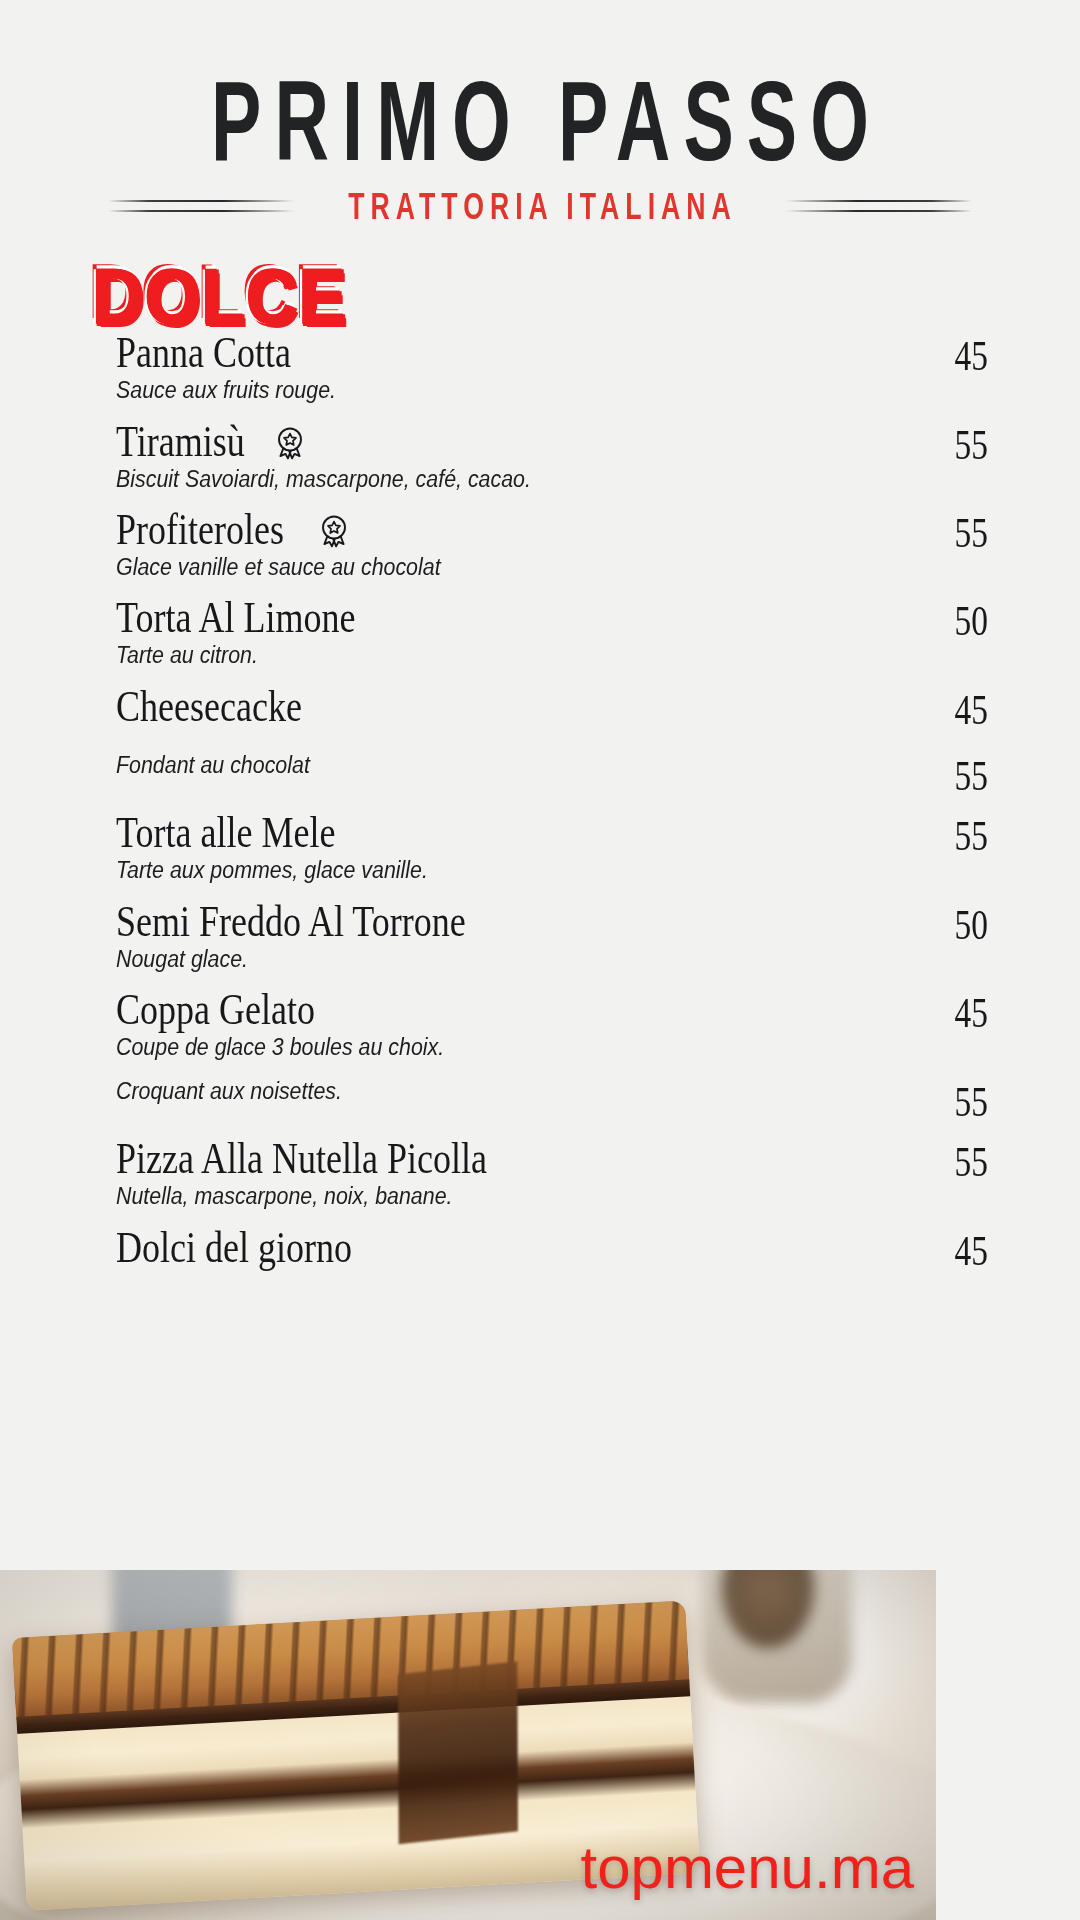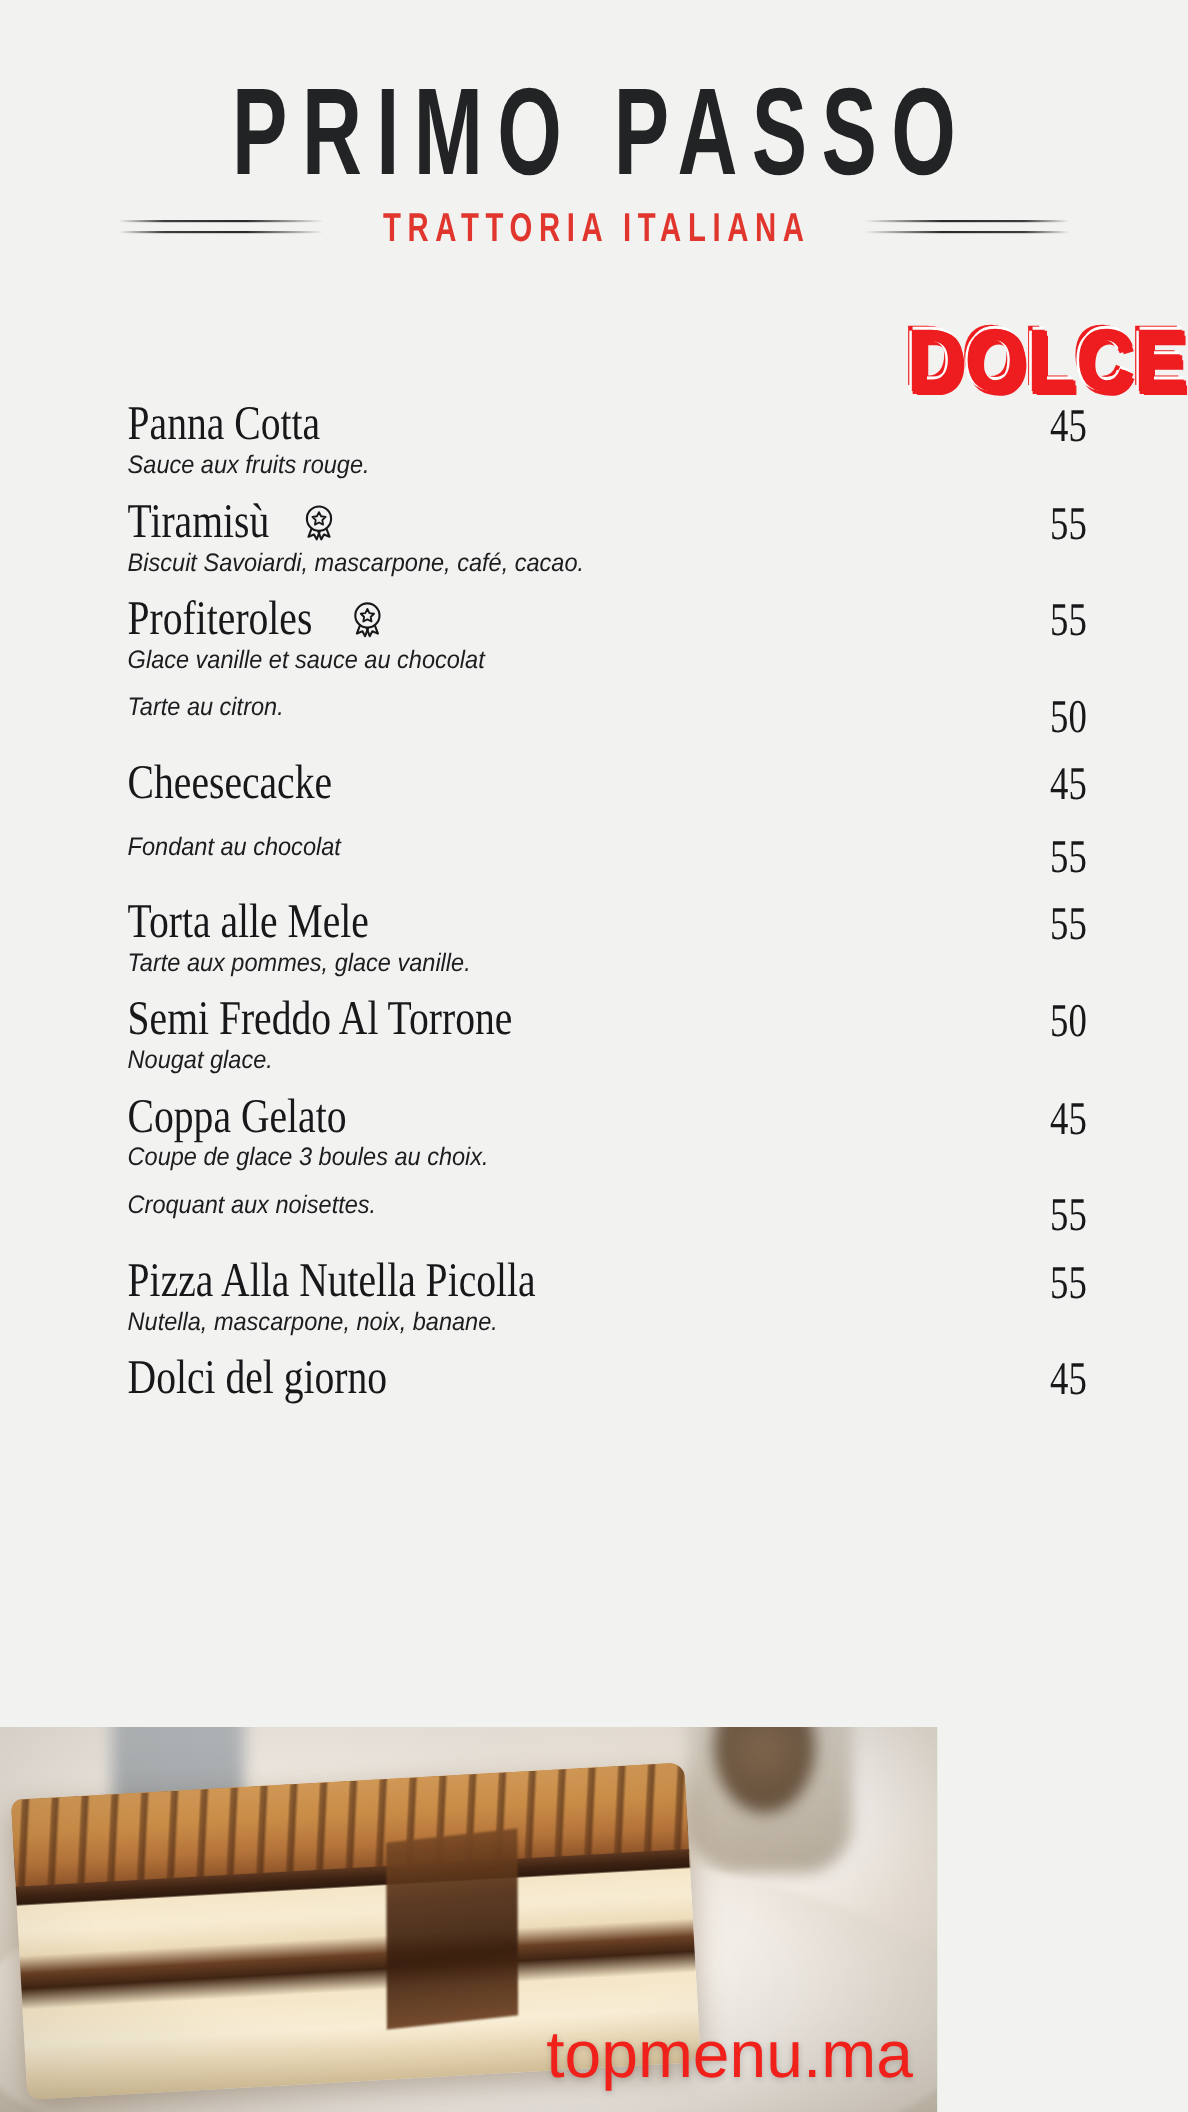"DOLCE" #section-title-wrap { margin-top: 58px -> 26px; padding-left: 68px -> 92px; text-align: right -> none }
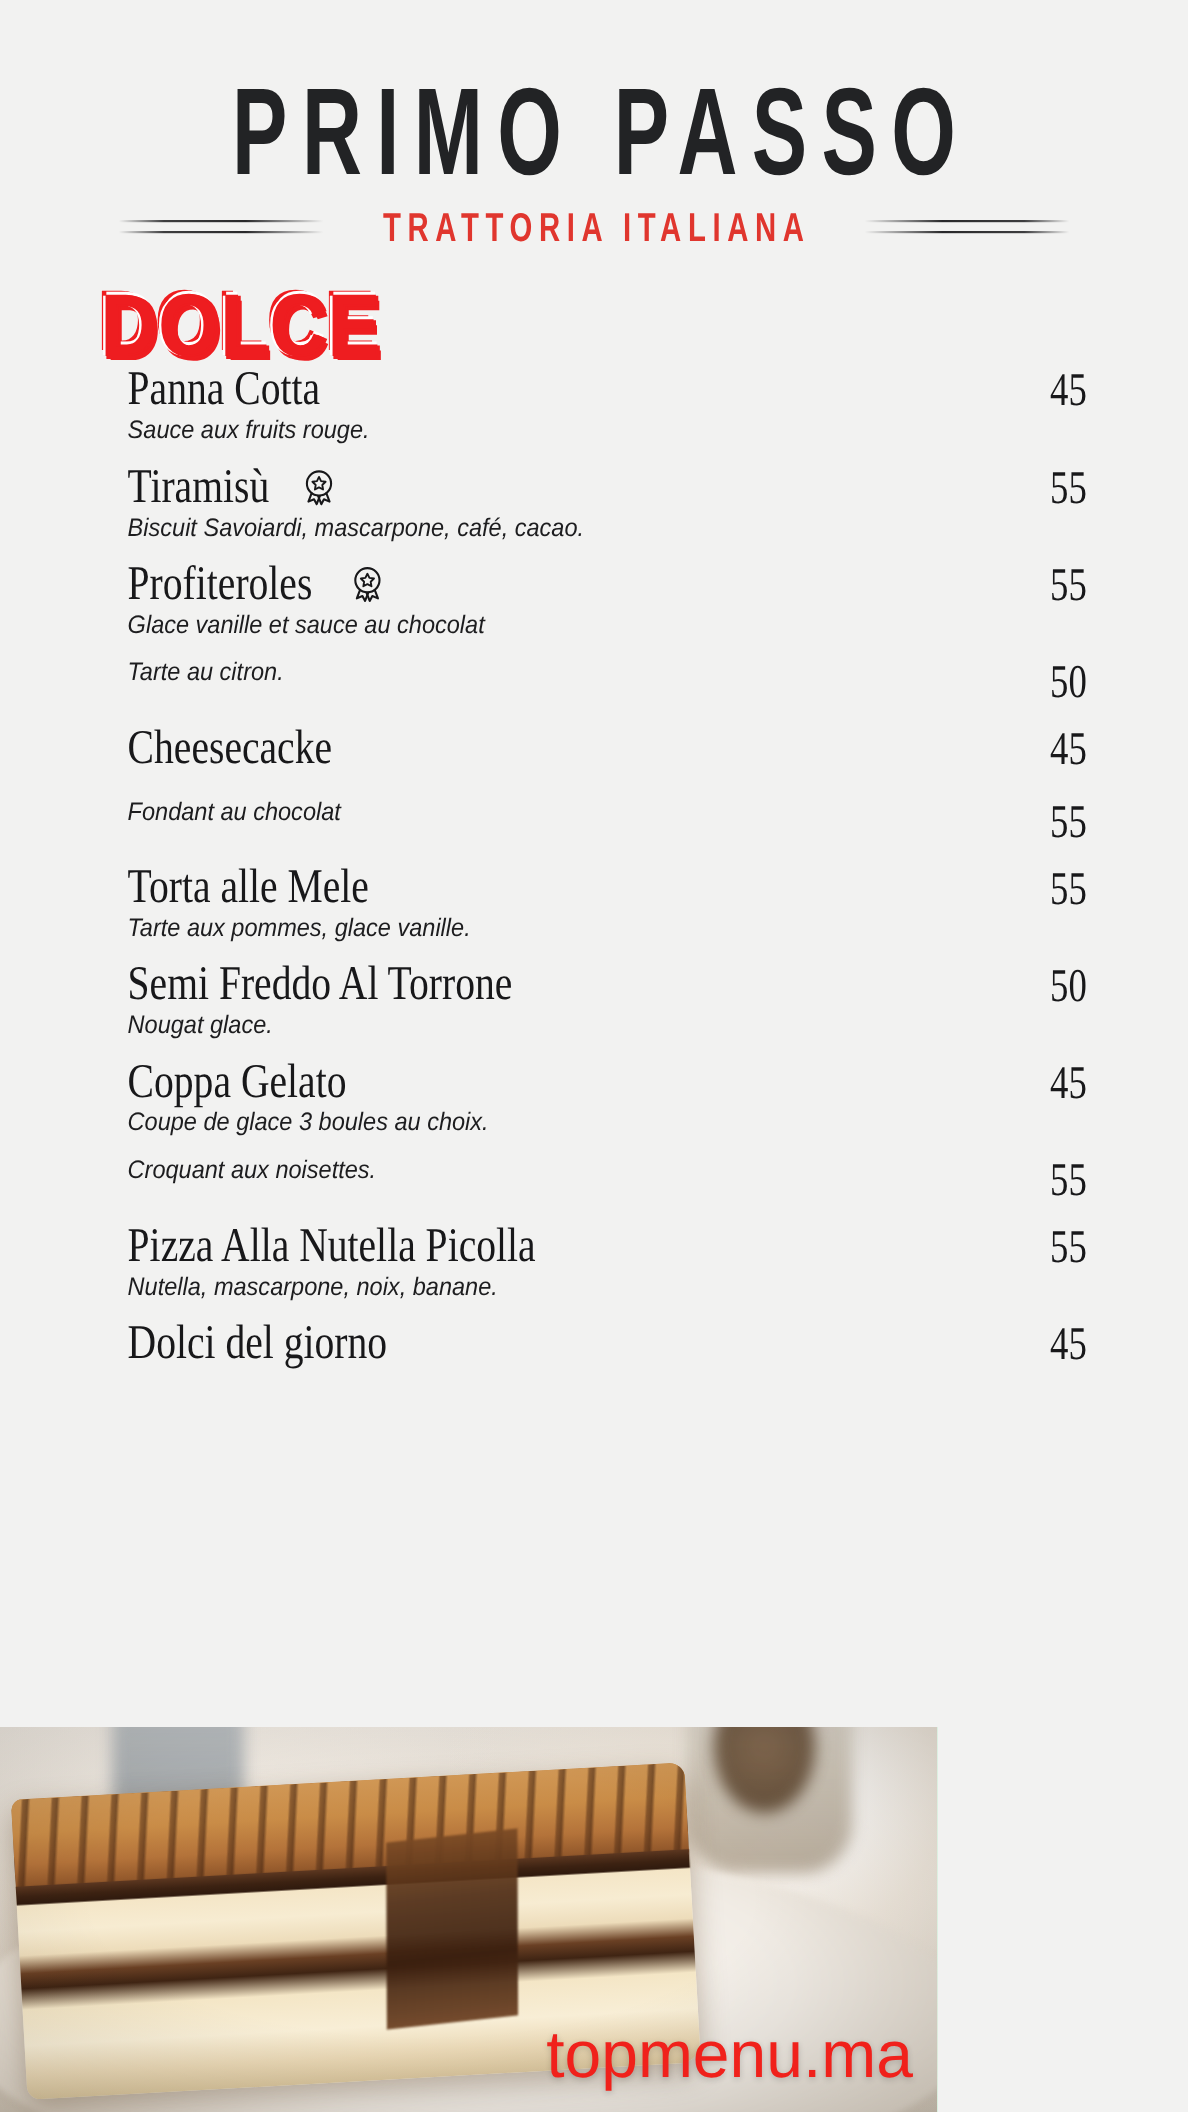"Torta Al Limone" div.item-title-row { html: none -> <div> <div>Torta Al Limone</div> </div> }
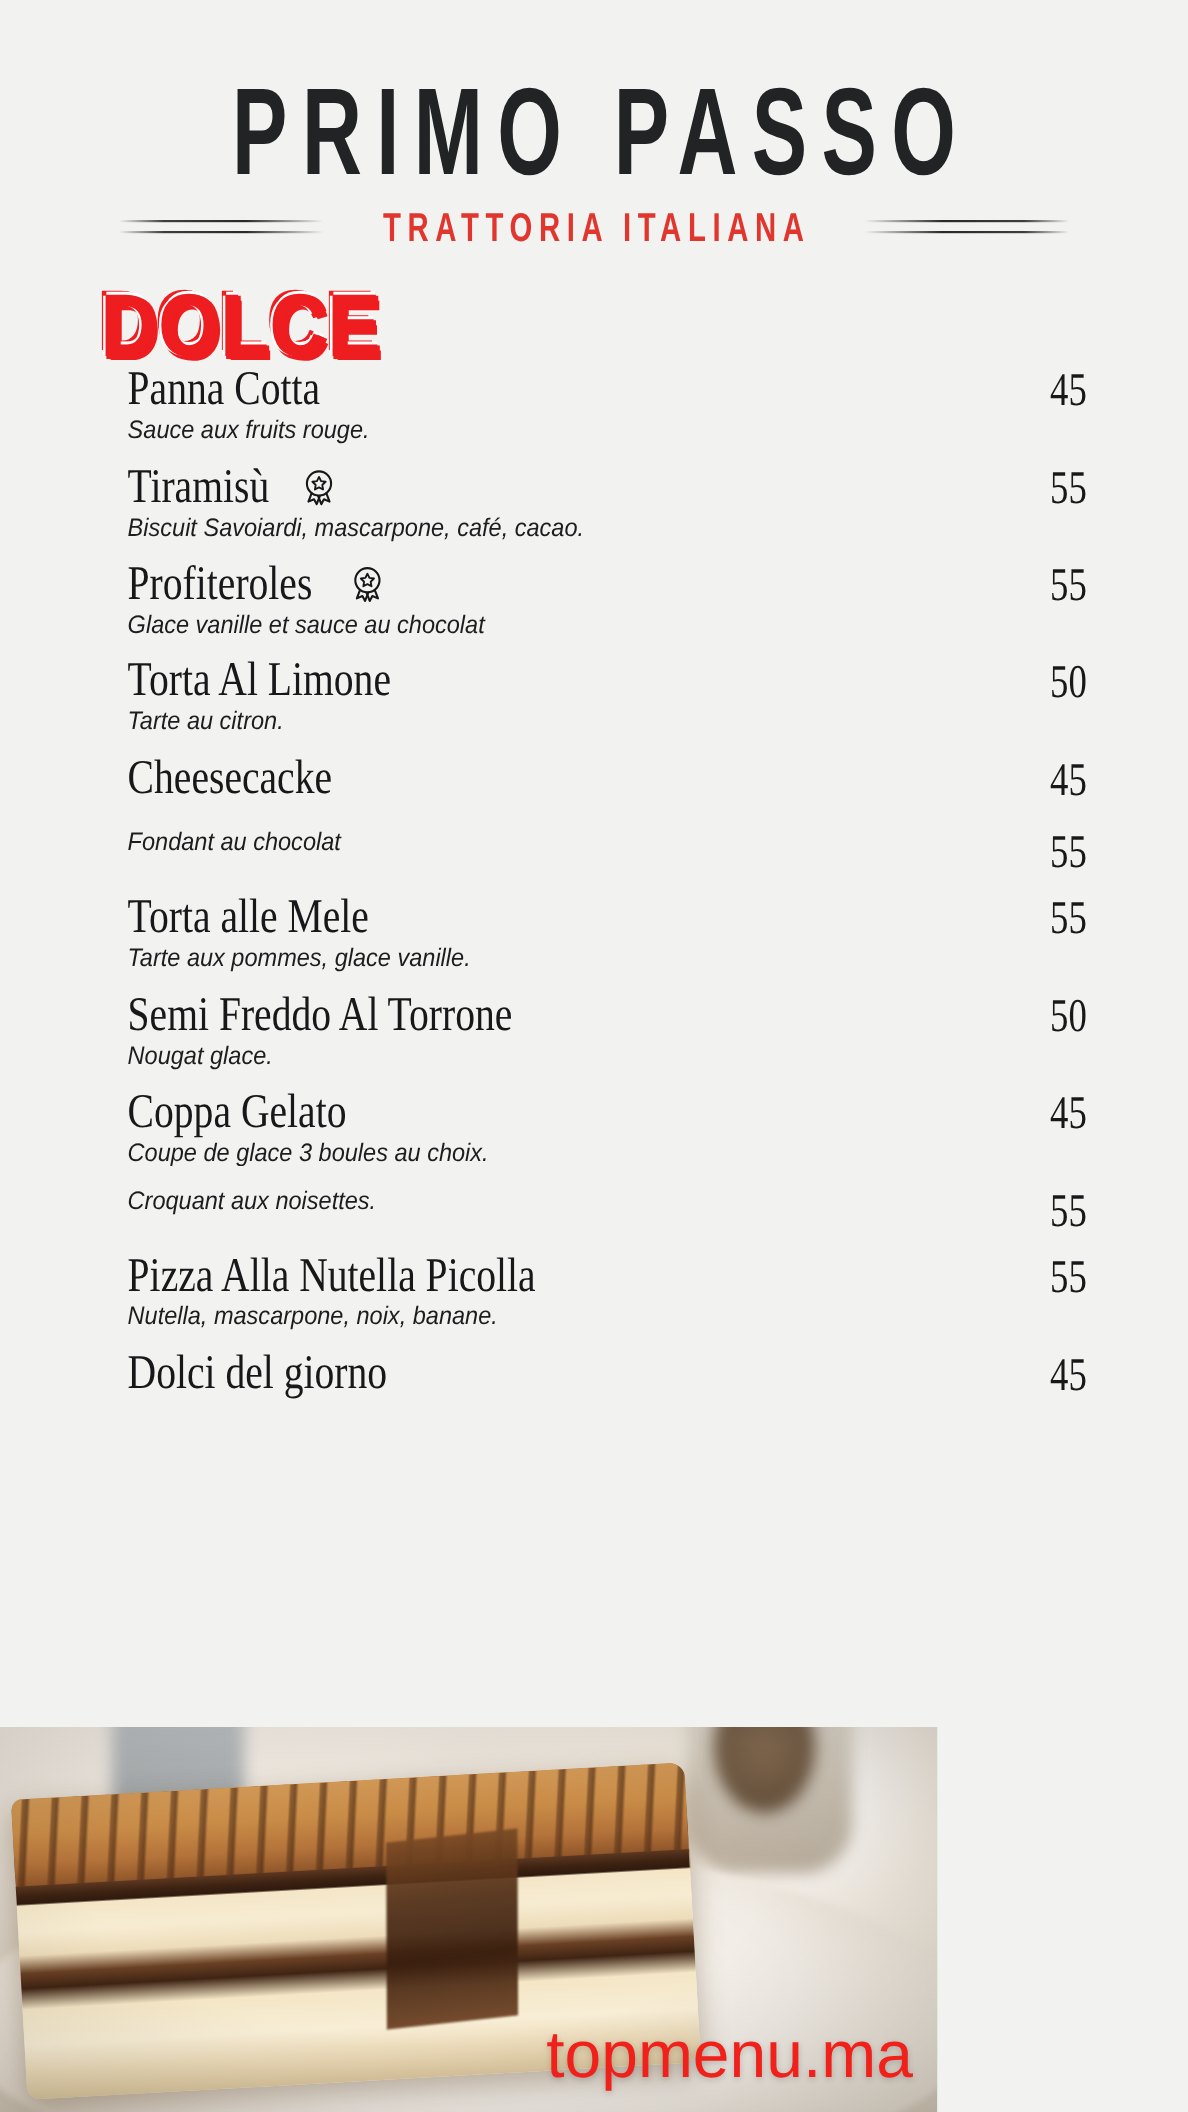"topmenu.ma" #photo { width: 852px -> 936px }
